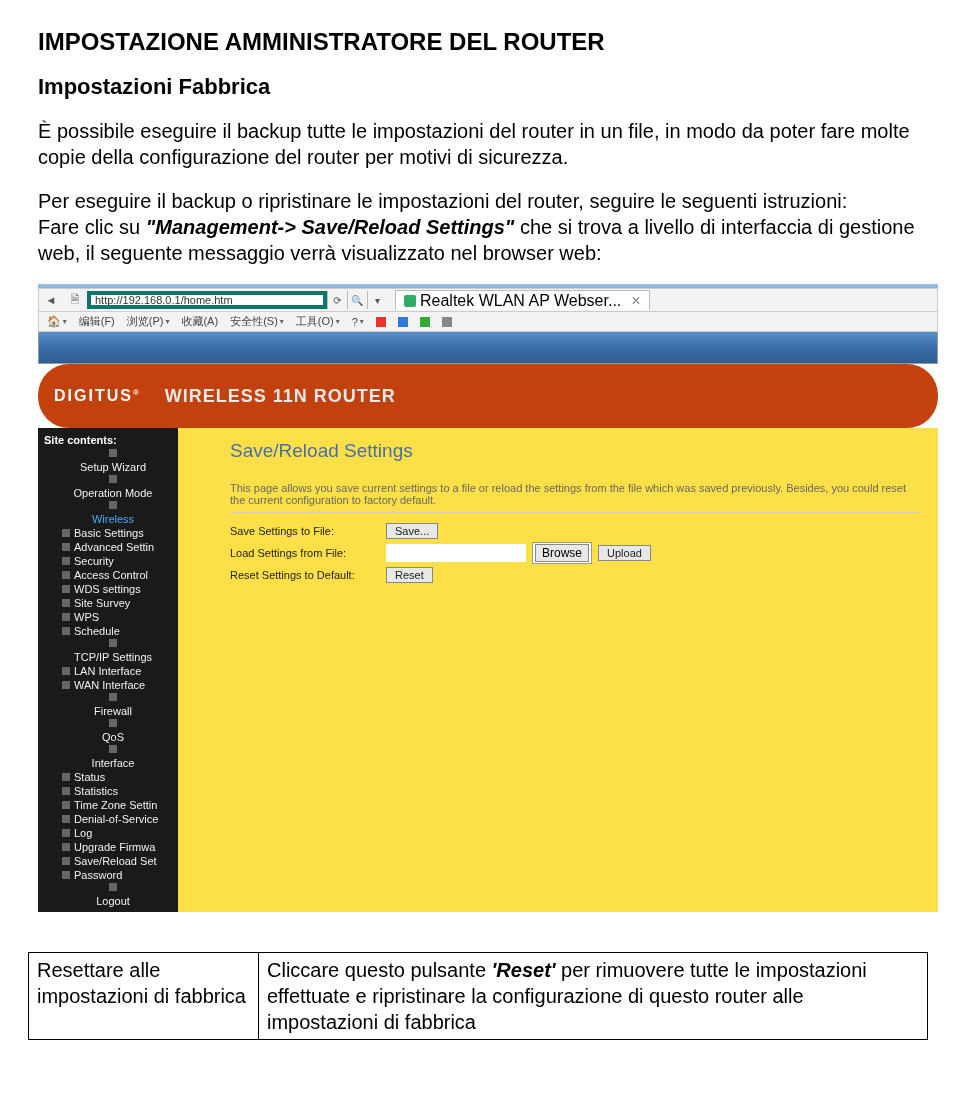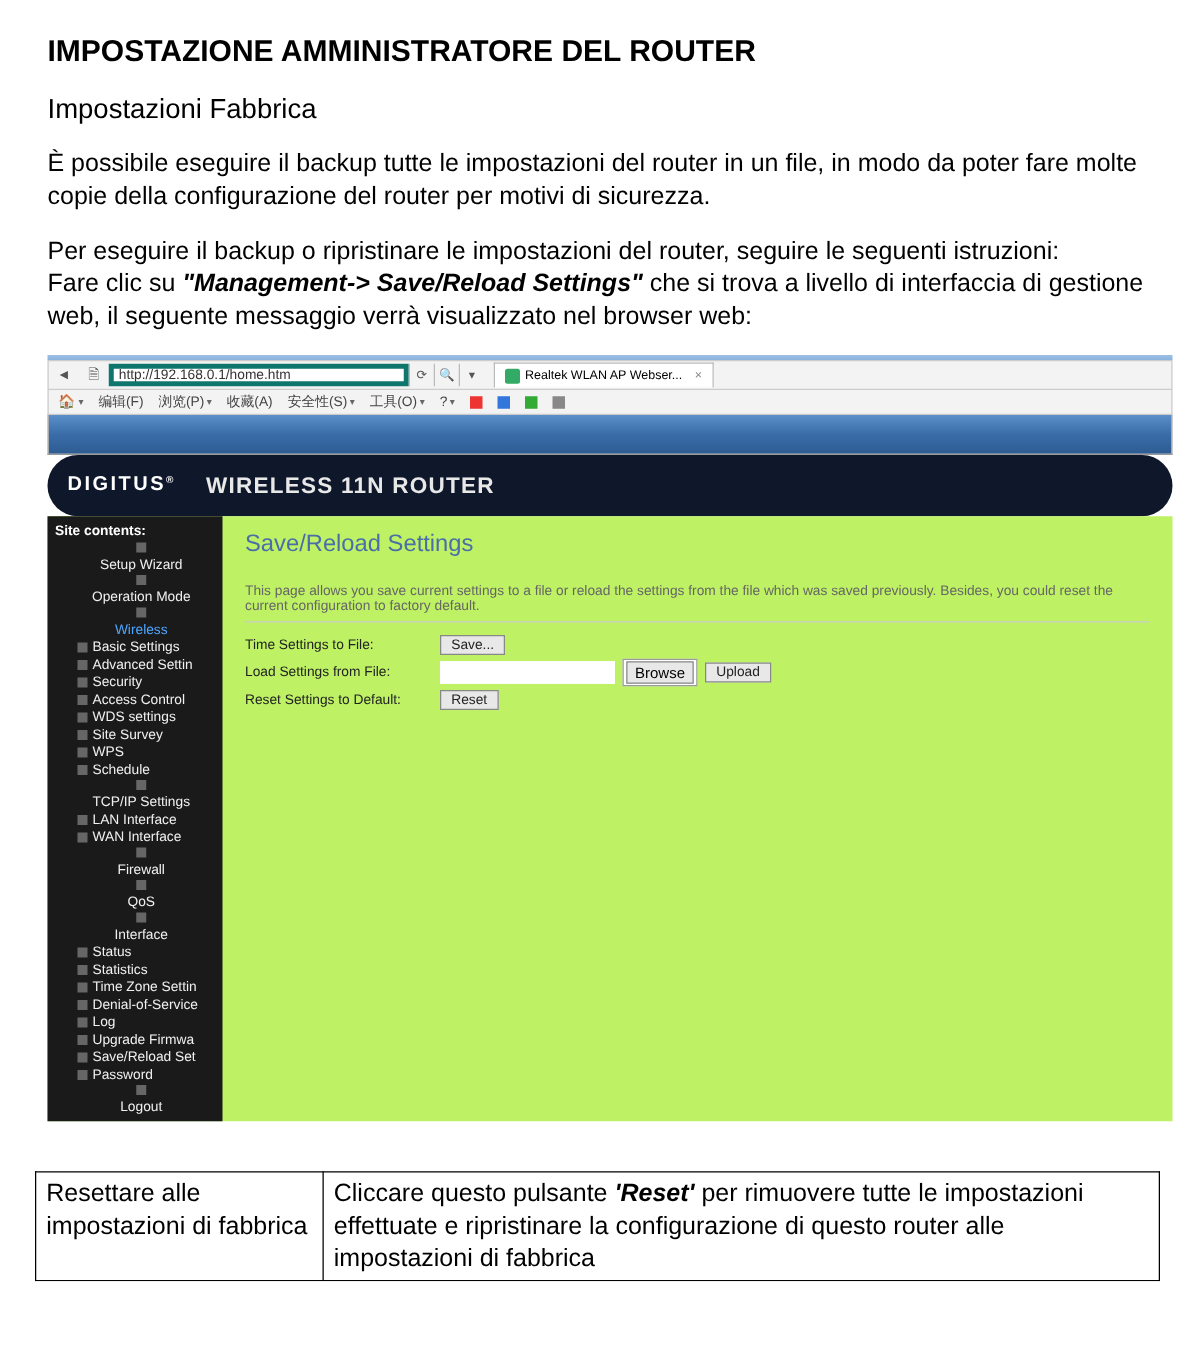"Impostazioni Fabbrica" h2 { font-weight: normal -> bold }
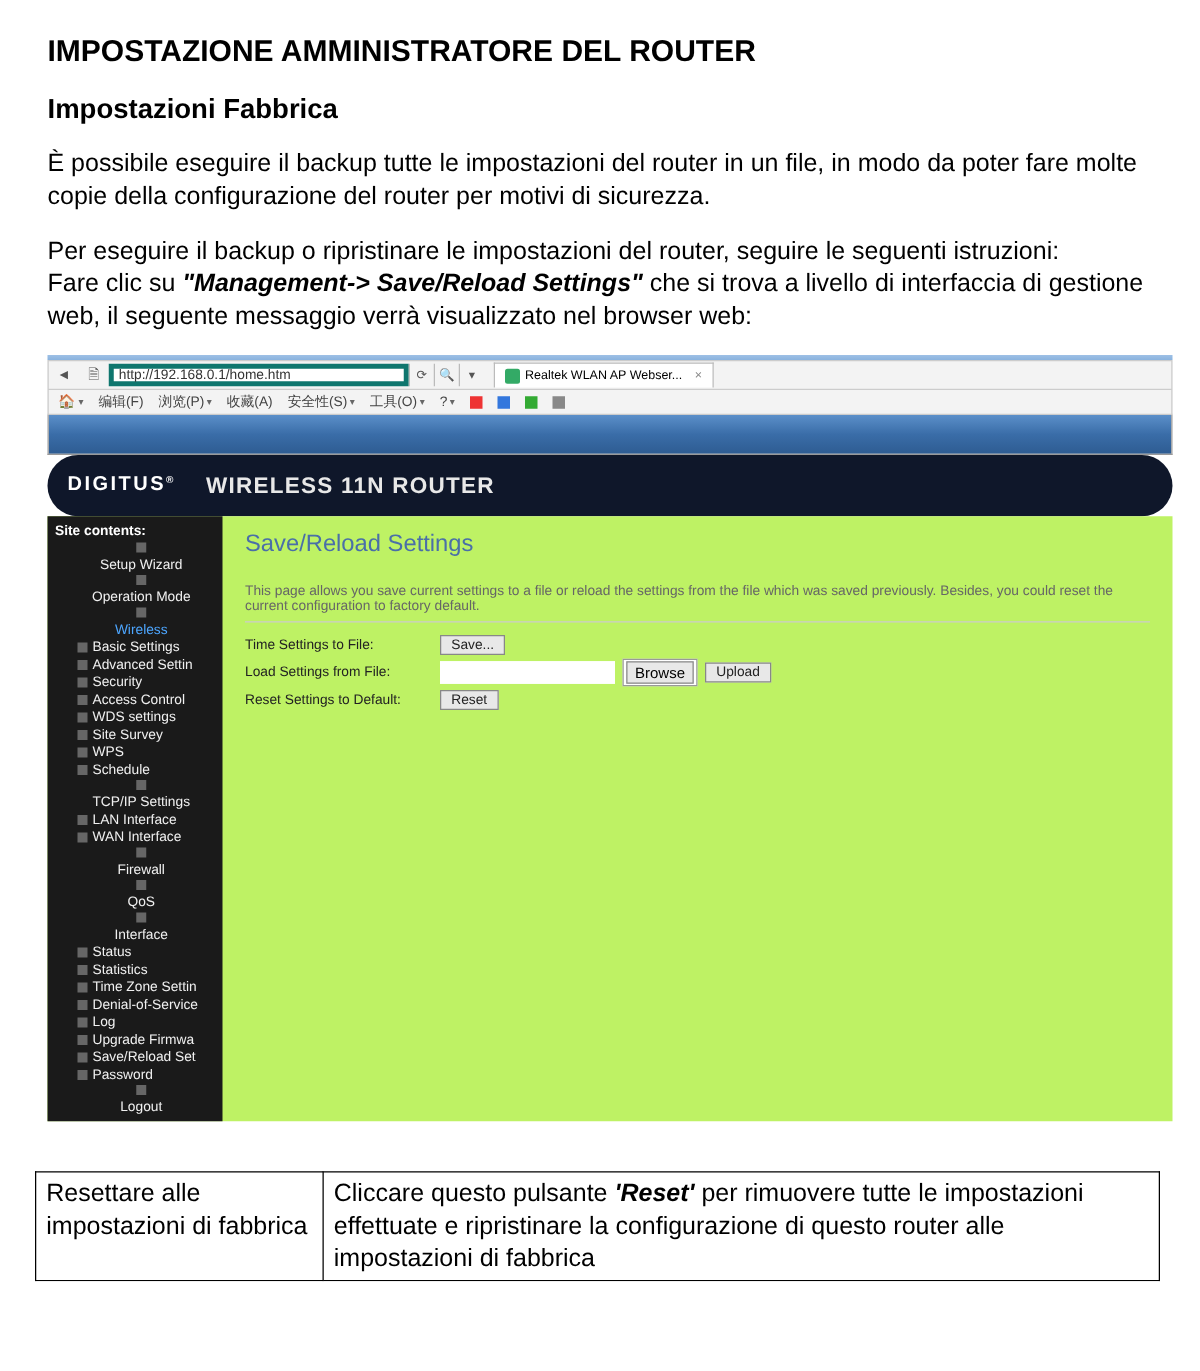"Realtek WLAN AP Webser..." .addr-tab { font-size: 10px -> 16px }
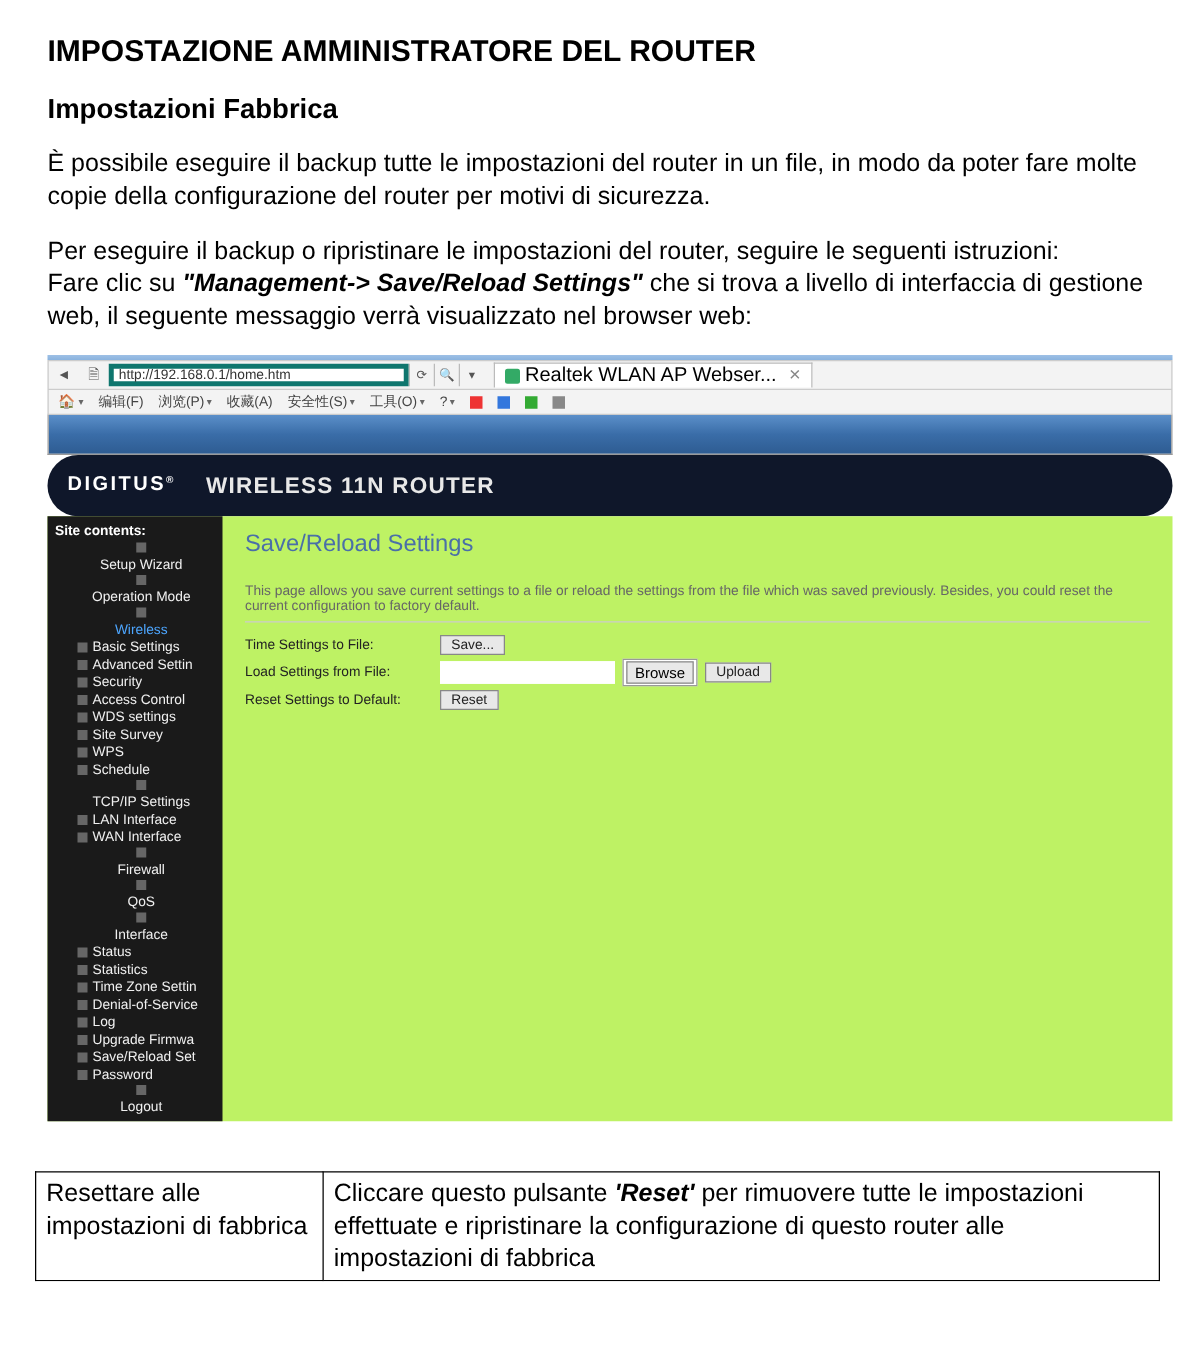"DIGITUS®" .router-header { background: #0f172a -> #c2410c; height: 49px -> 64px }
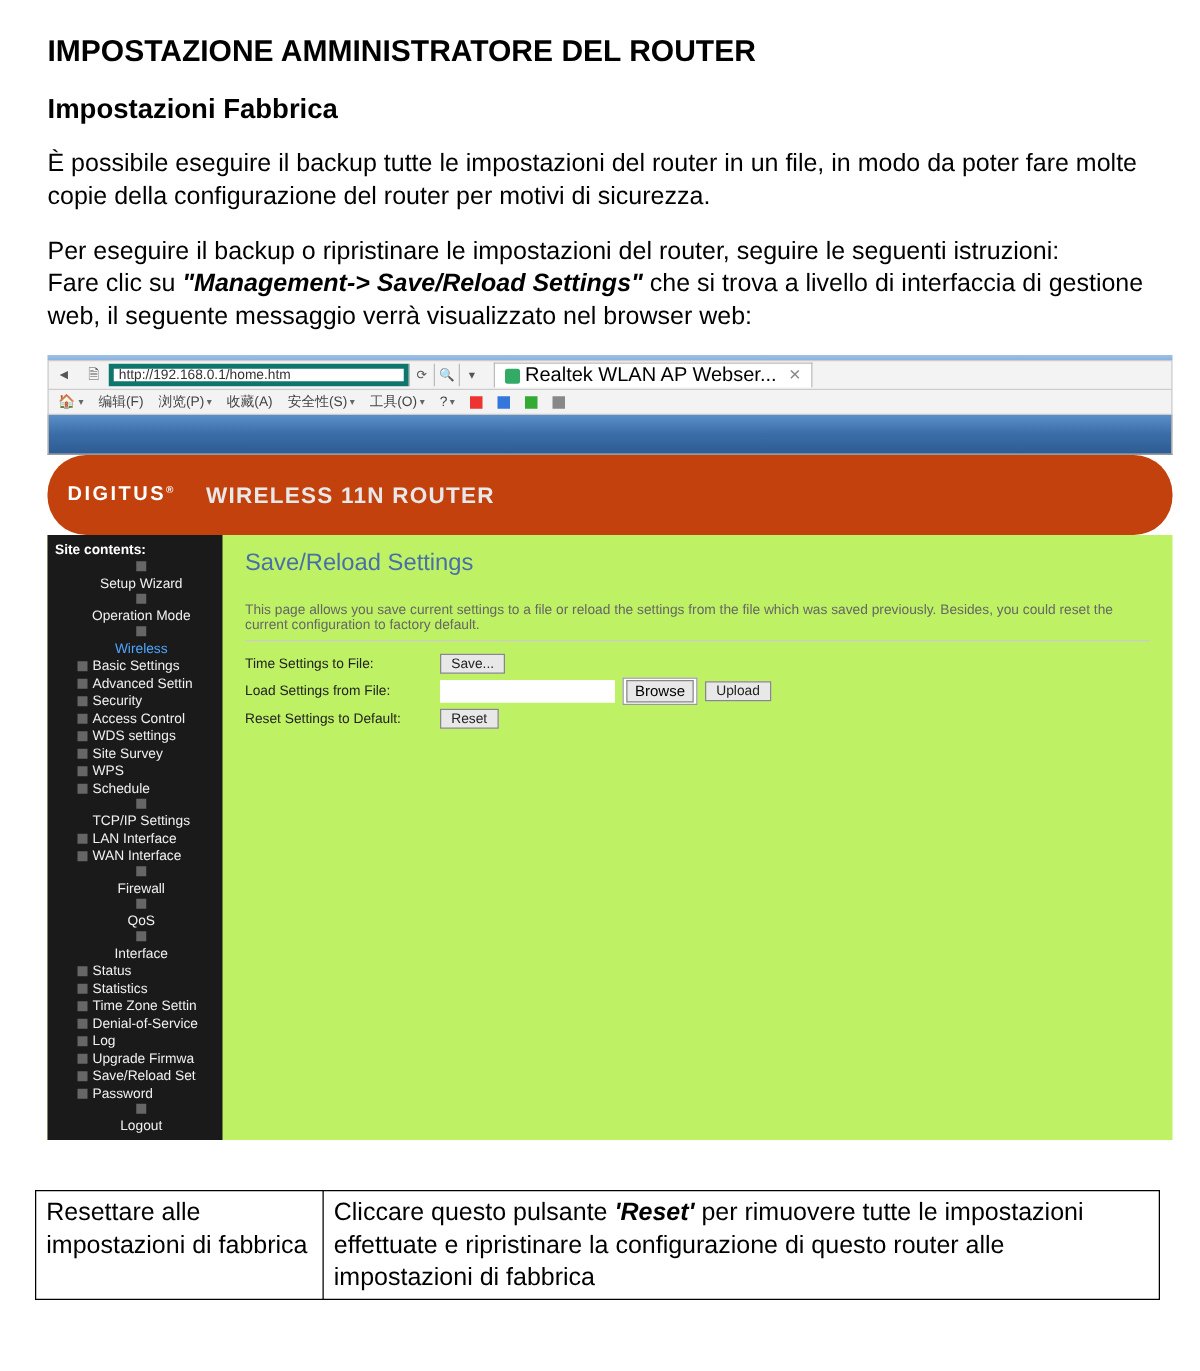"Site contents:" .router-body { background: #bef264 -> #fde047; gap: none -> 34px }
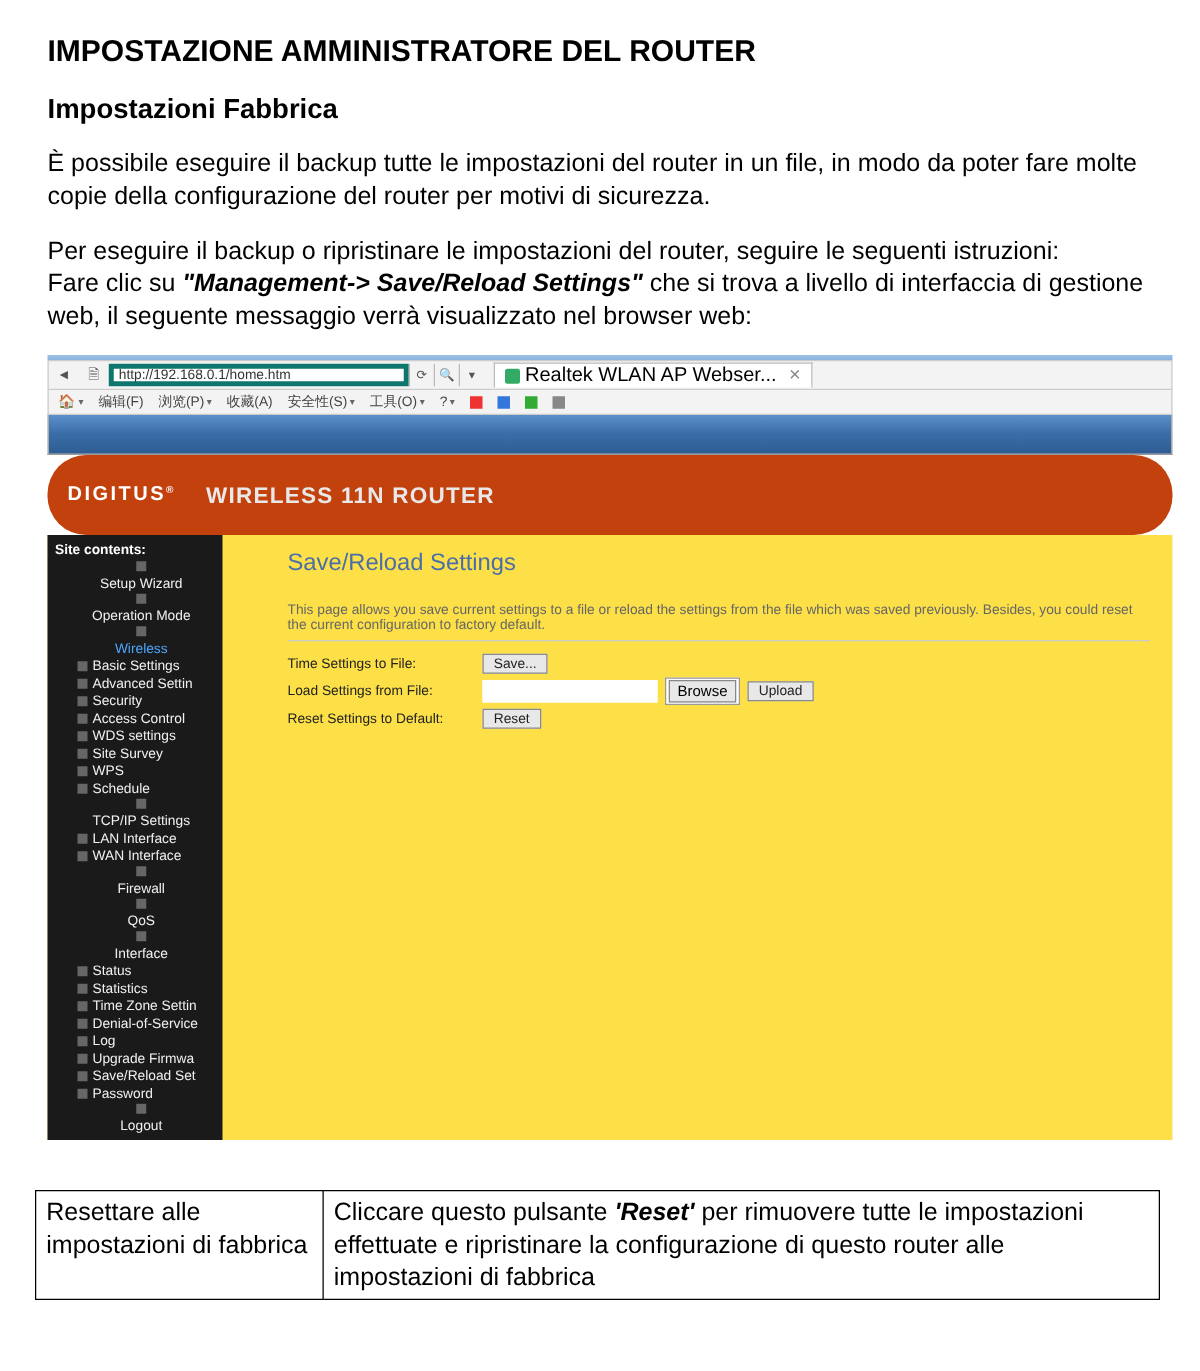"Time Settings to File:" span.form-label { text: Time -> Save }
